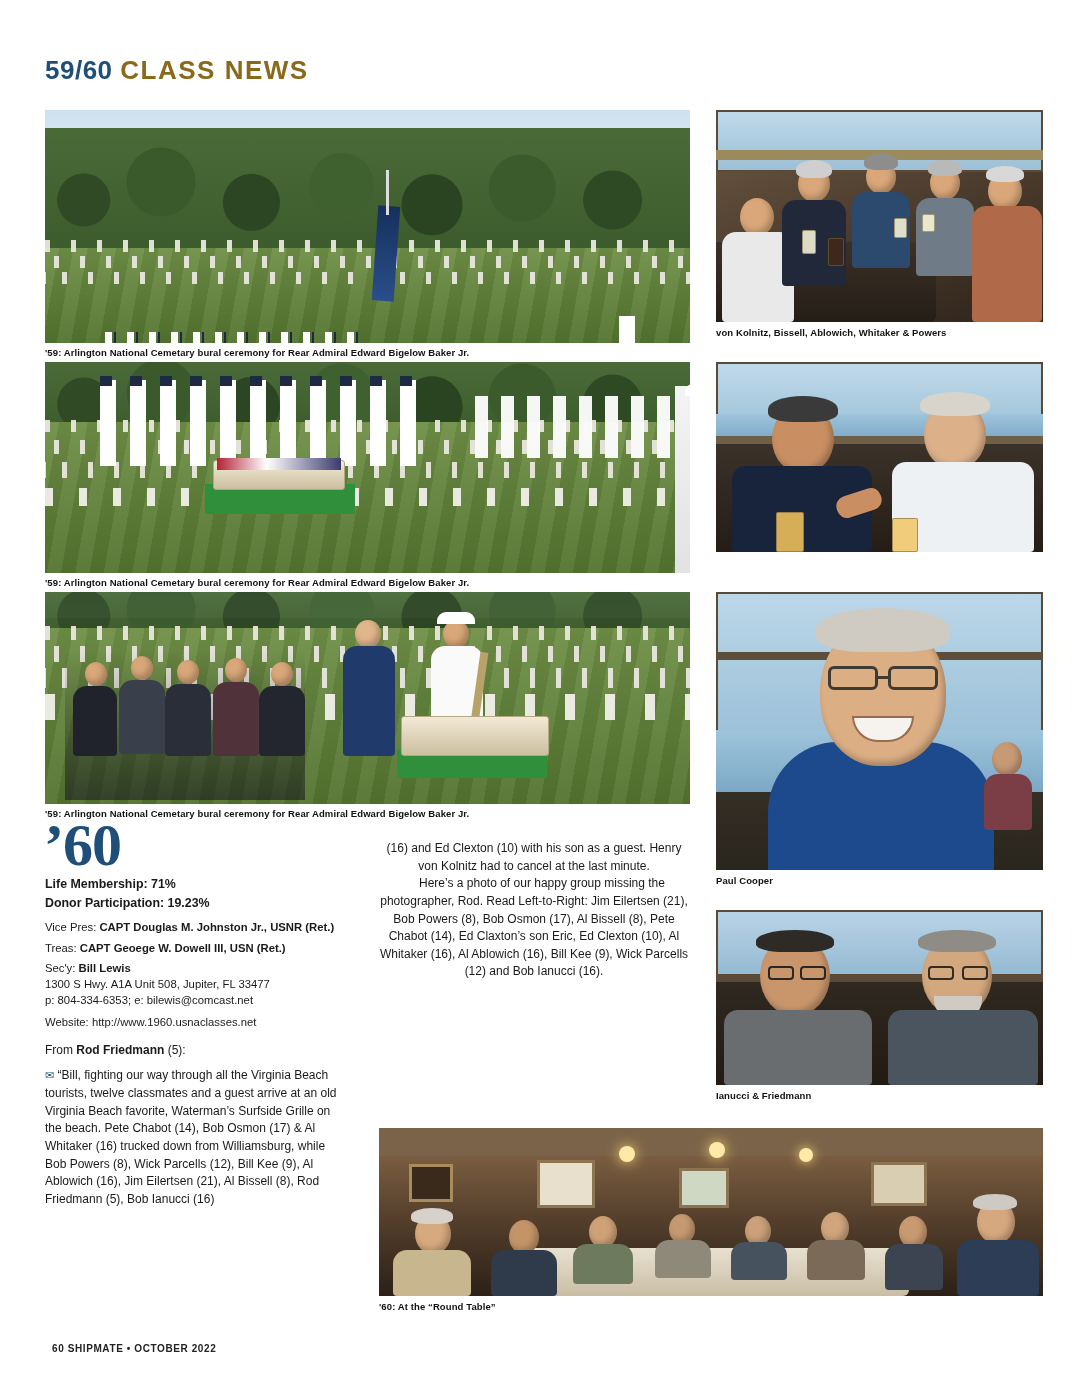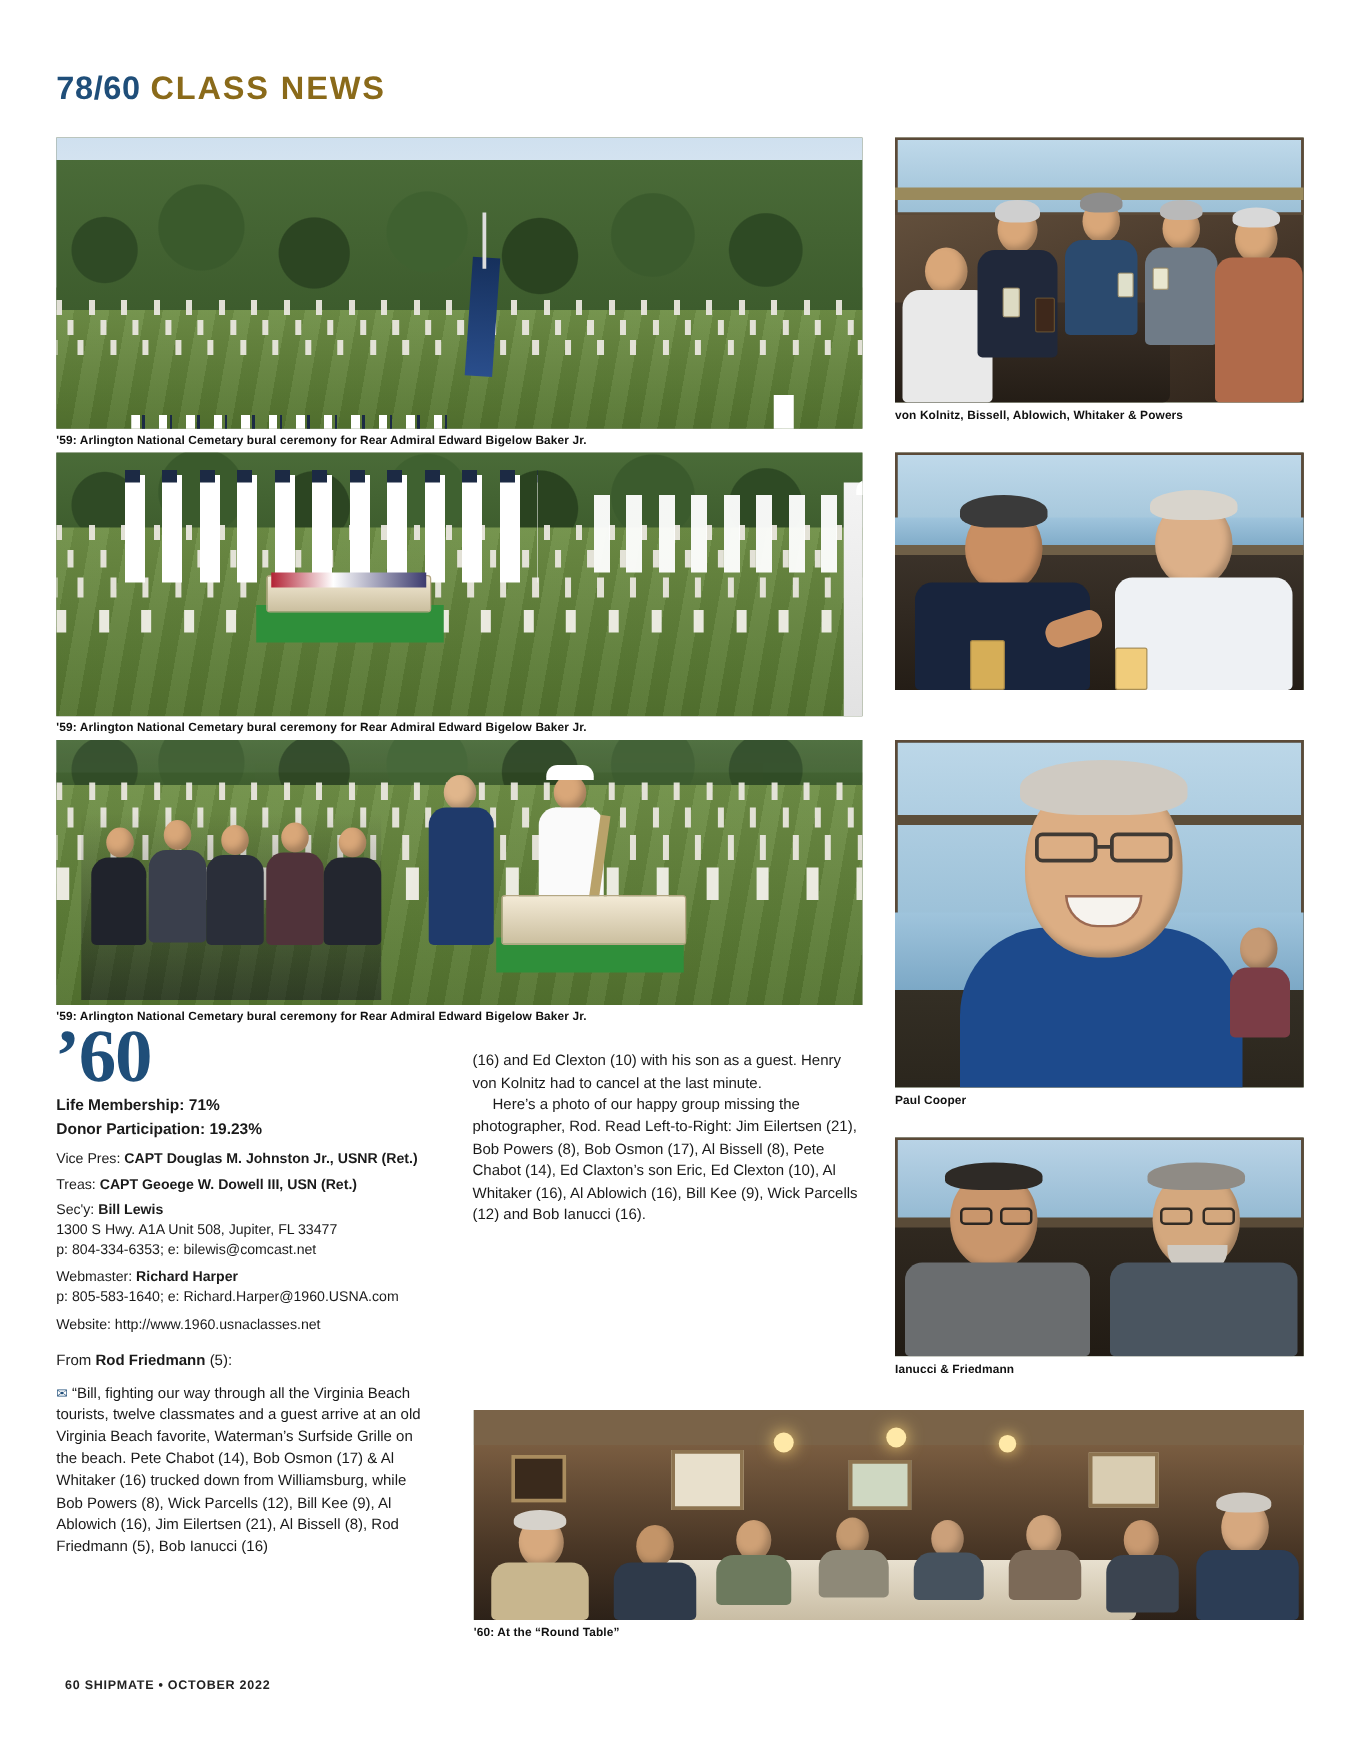"78/60" span.yr { text: 78/60 -> 59/60 }
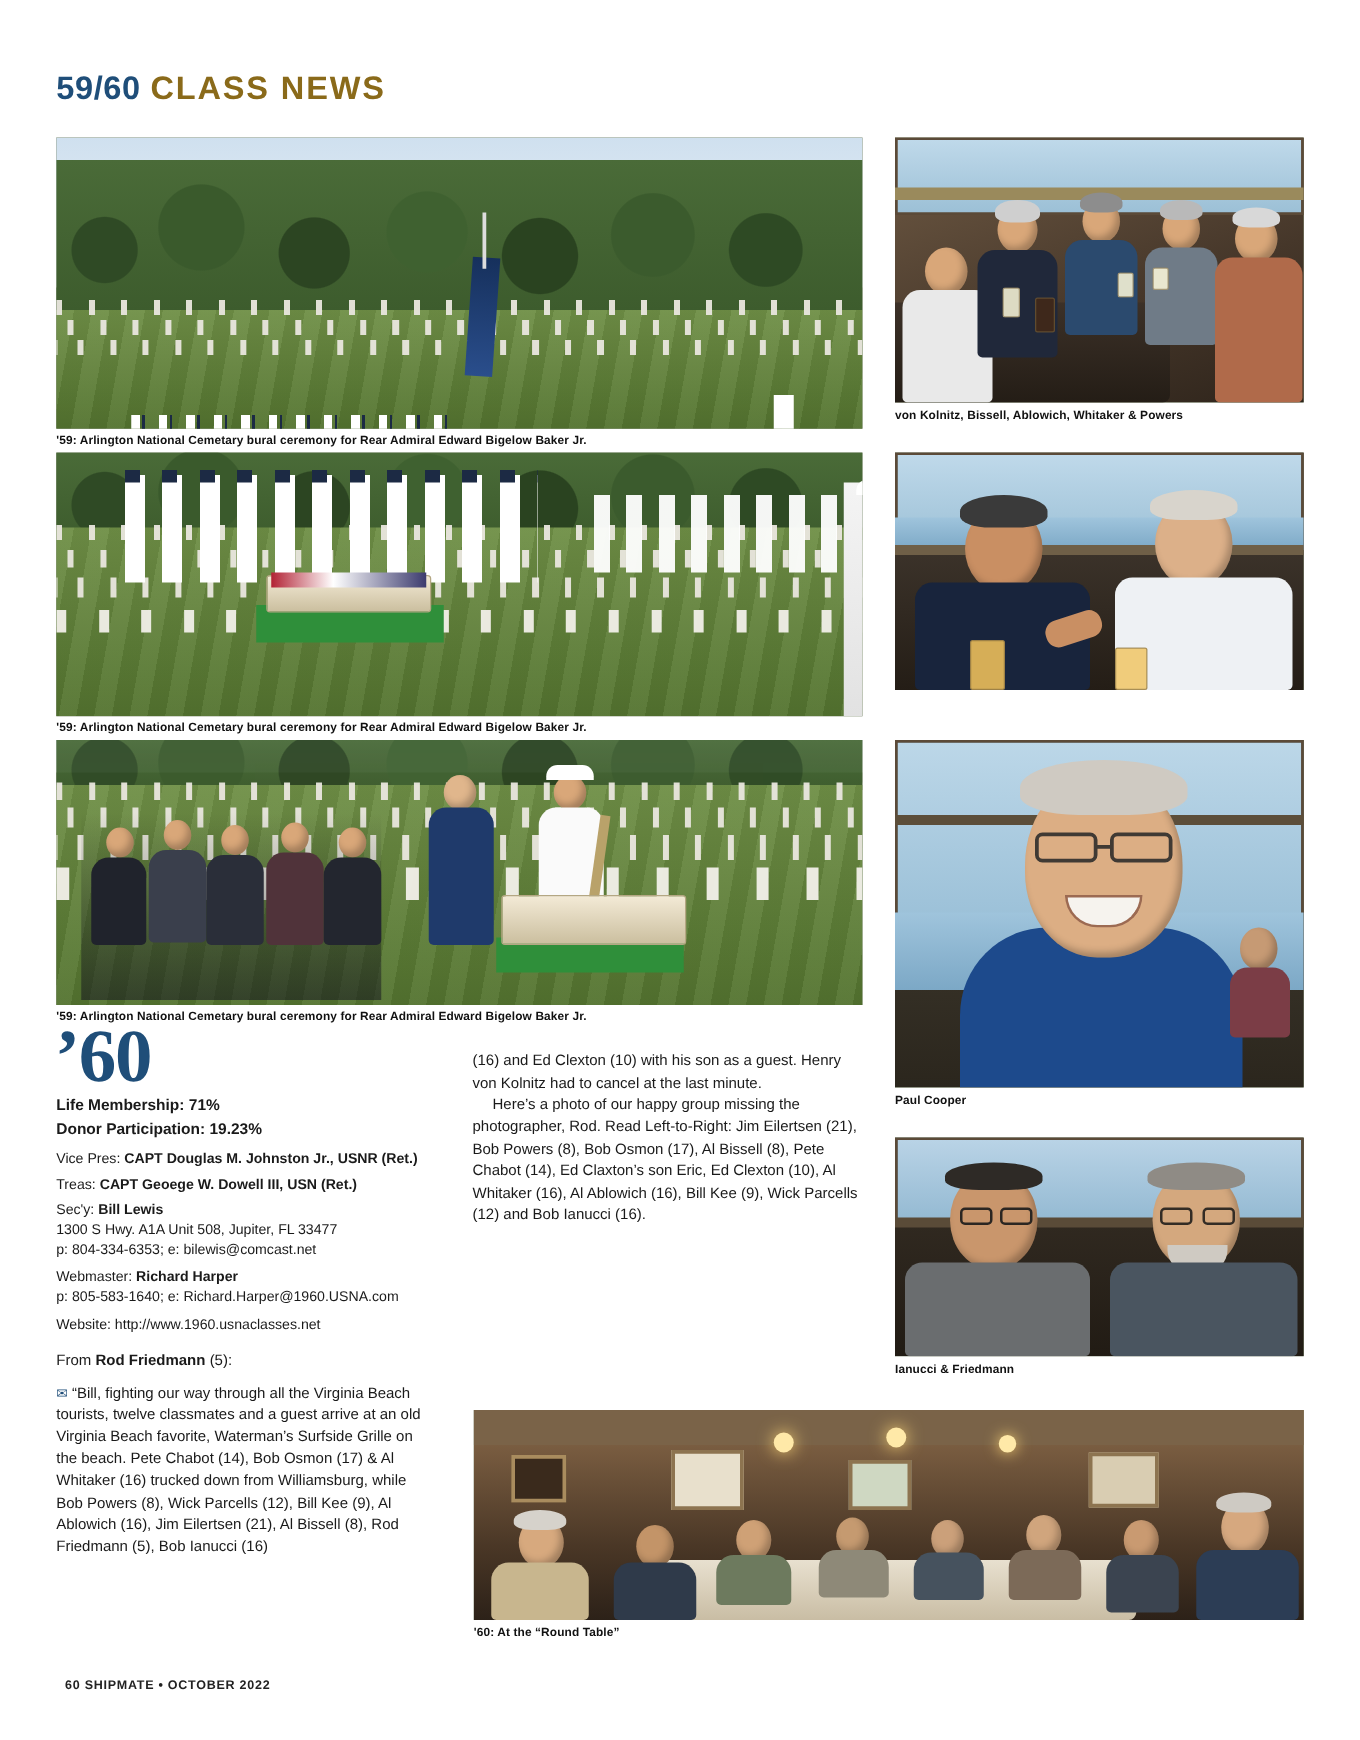"(16) and Ed Clexton (10)" .col-right { text-align: left -> center }
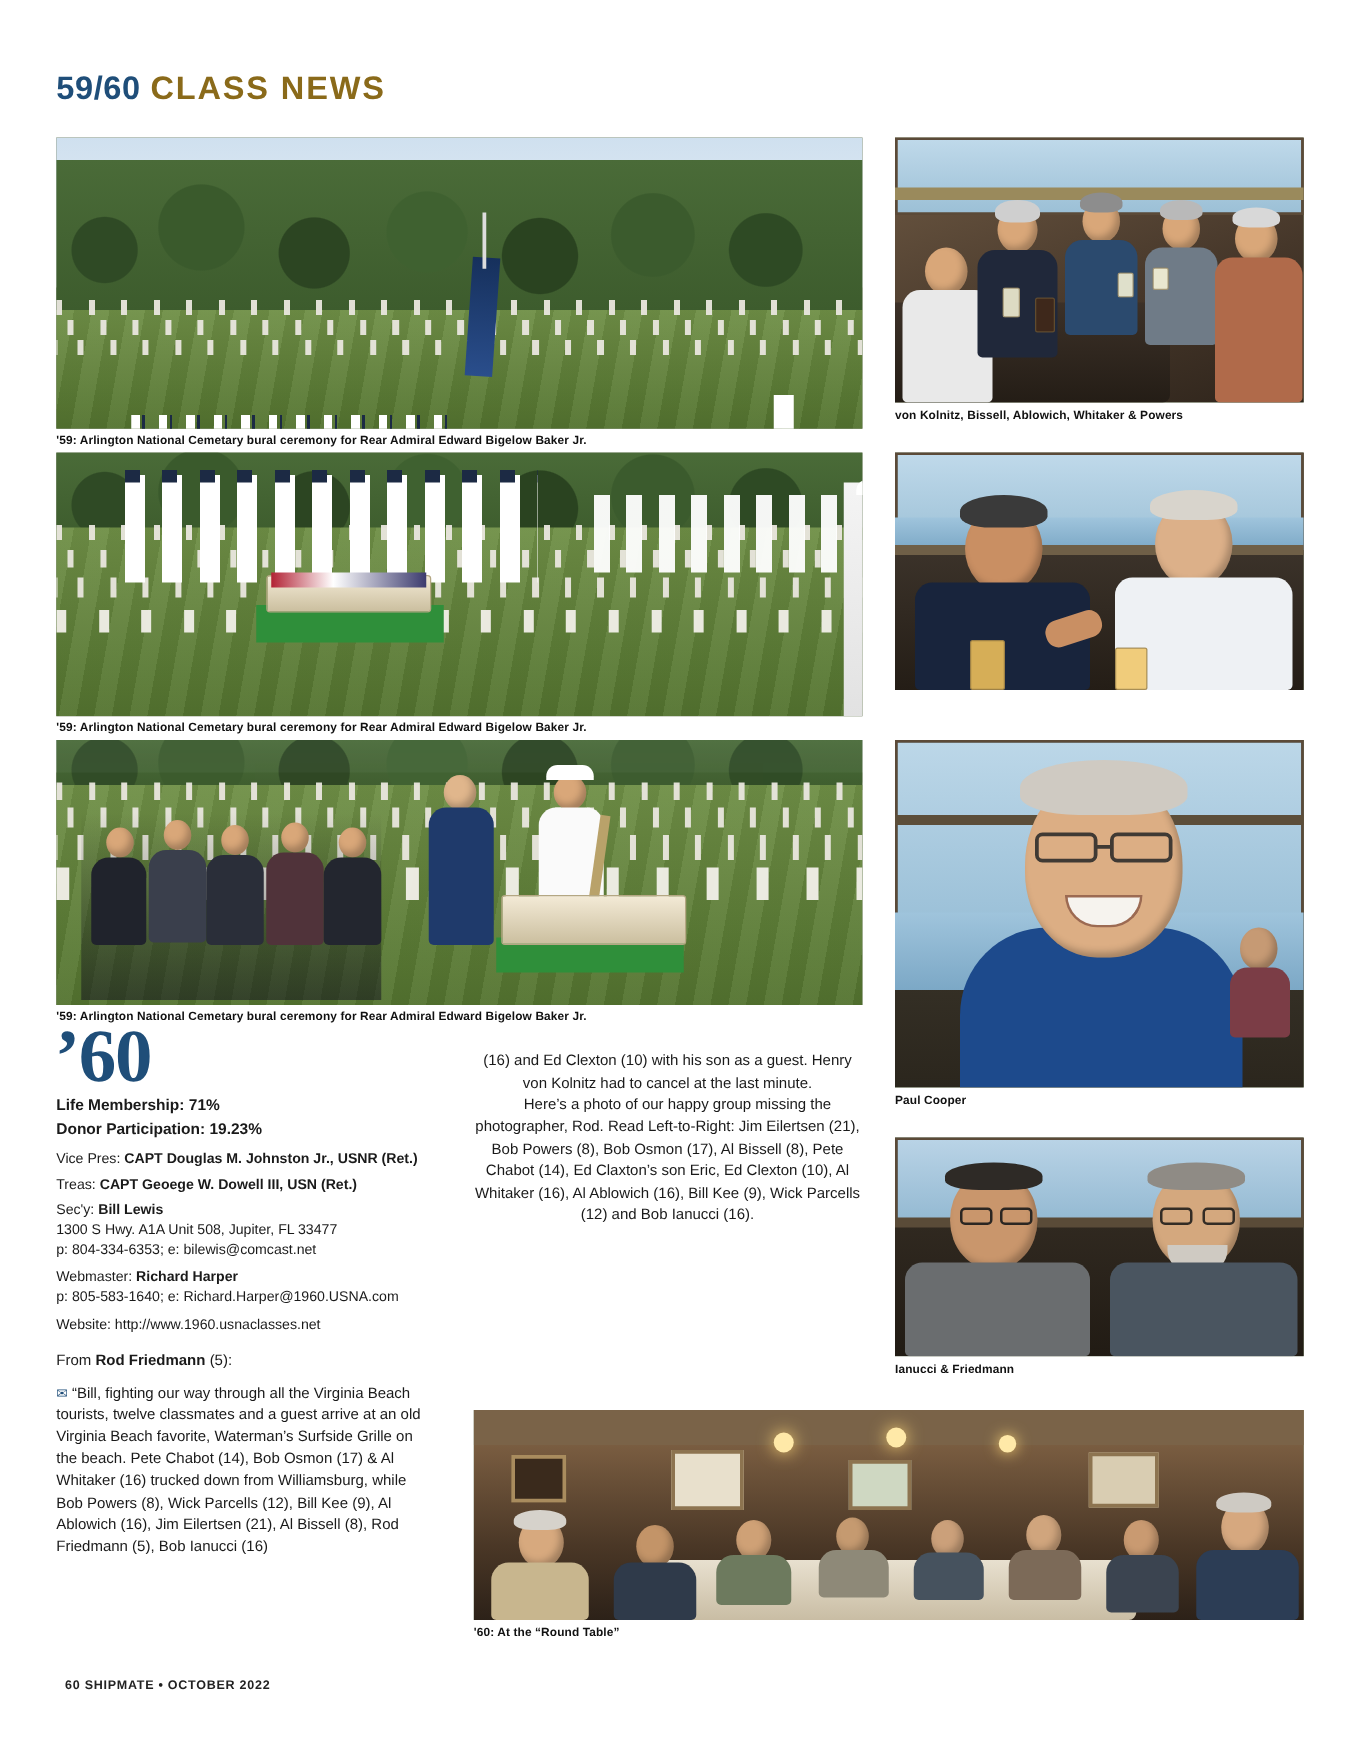"Webmaster: Richard Harper" div.officer { html: <div> <span>Webmaster:</span> <span>Richard Harper</span> <div>p: 805-583-1640; e: Richard.Harper@1960.USNA.com</div> </div> -> none }
